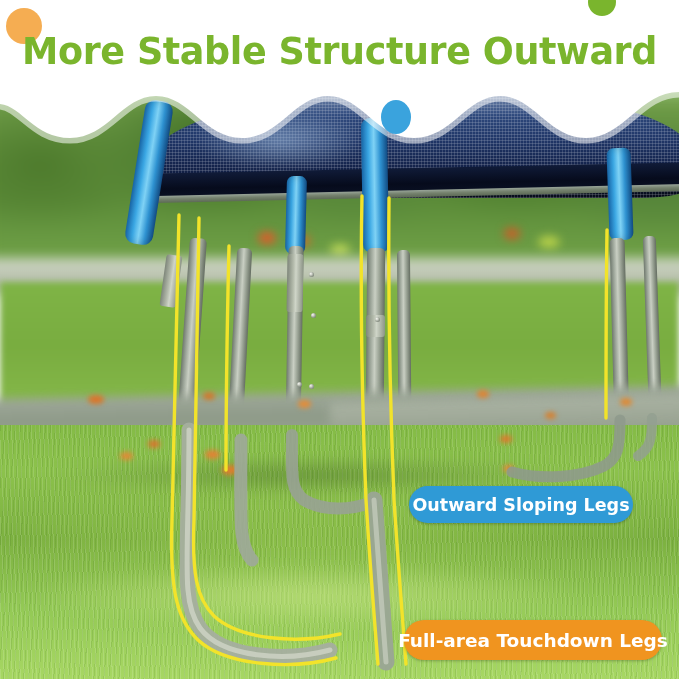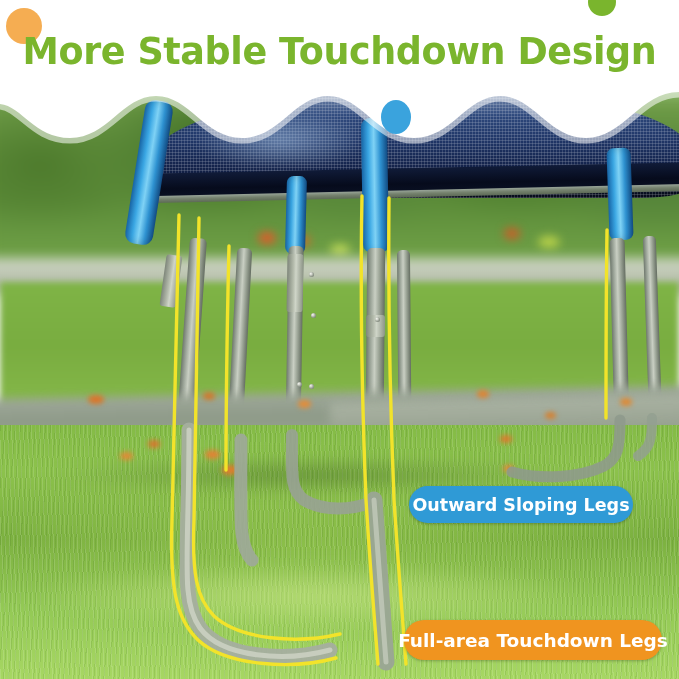"More Stable Touchdown Design" div { text: Touchdown Design -> Structure Outward }
